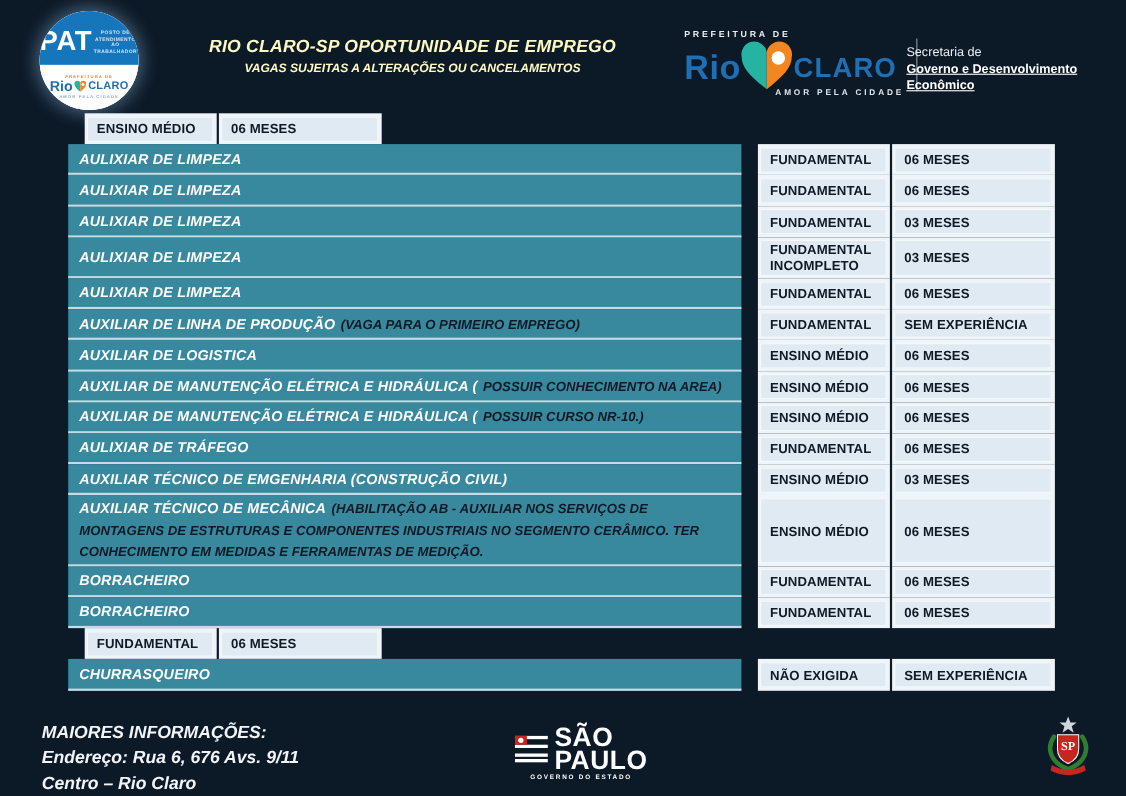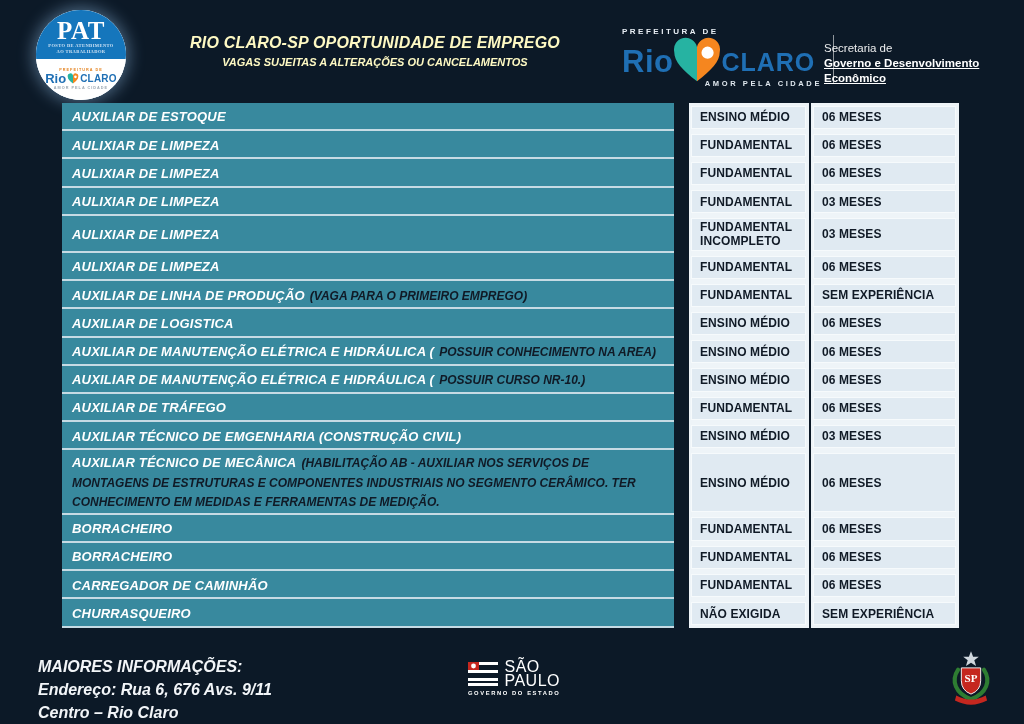"PAT" .pat-top { flex-direction: column -> row; font-family: Liberation Serif, serif -> none }
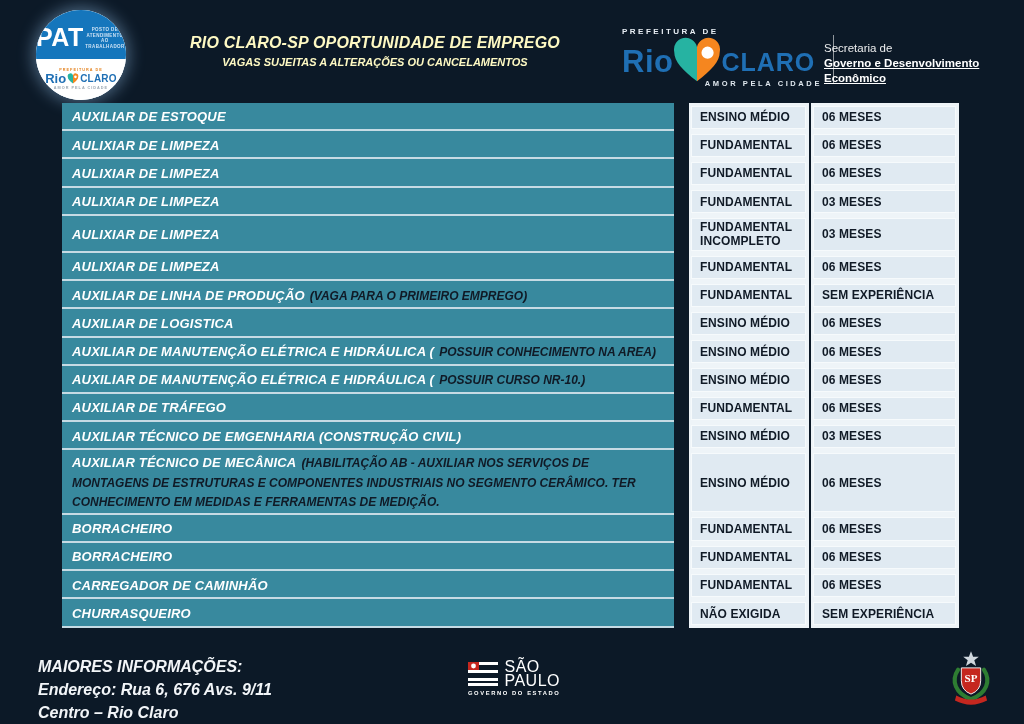"AUXILIAR DE ESTOQUE" div.cell { html: <div> <div> <span>AUXILIAR DE ESTOQUE</span><span></span> </div> </div> -> none }
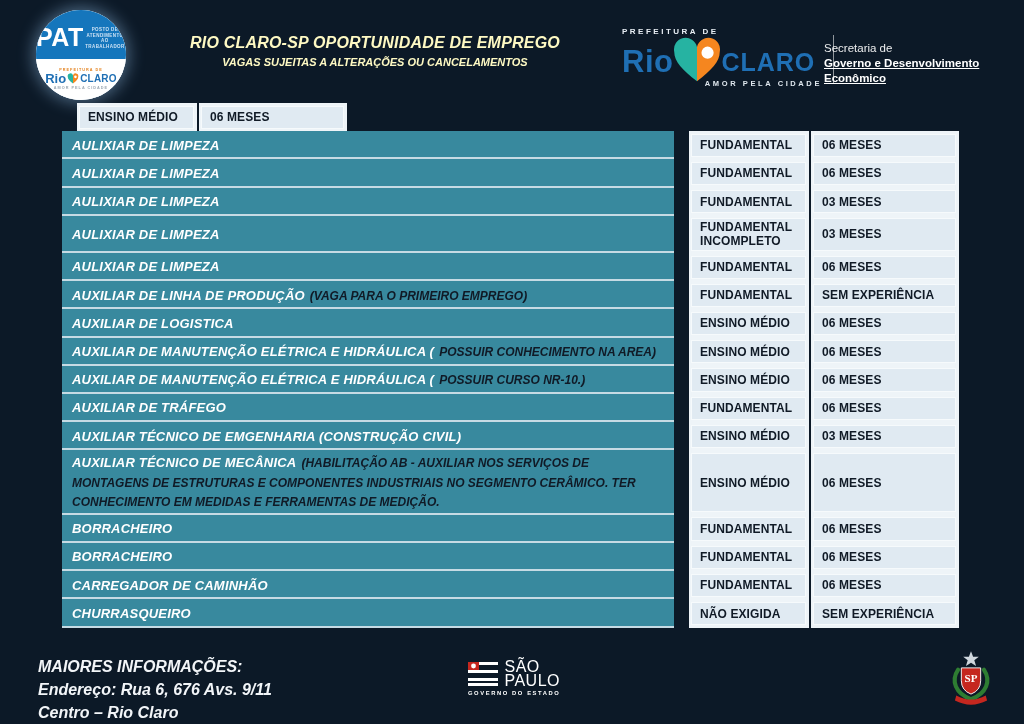"AUXILIAR DE TRÁFEGO" span.job-title { text: AUXILIAR -> AULIXIAR }
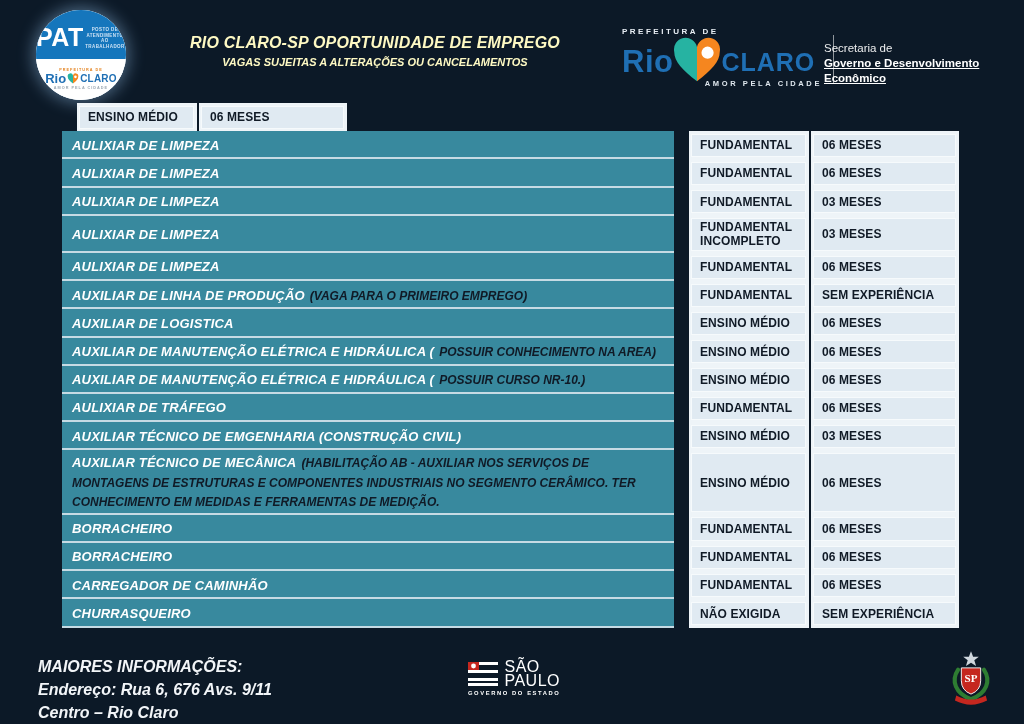"CARREGADOR DE CAMINHÃO" div.cell { html: <div> <div> <span>CARREGADOR DE CAMINHÃO</span><span></span> </div> </div> -> none }
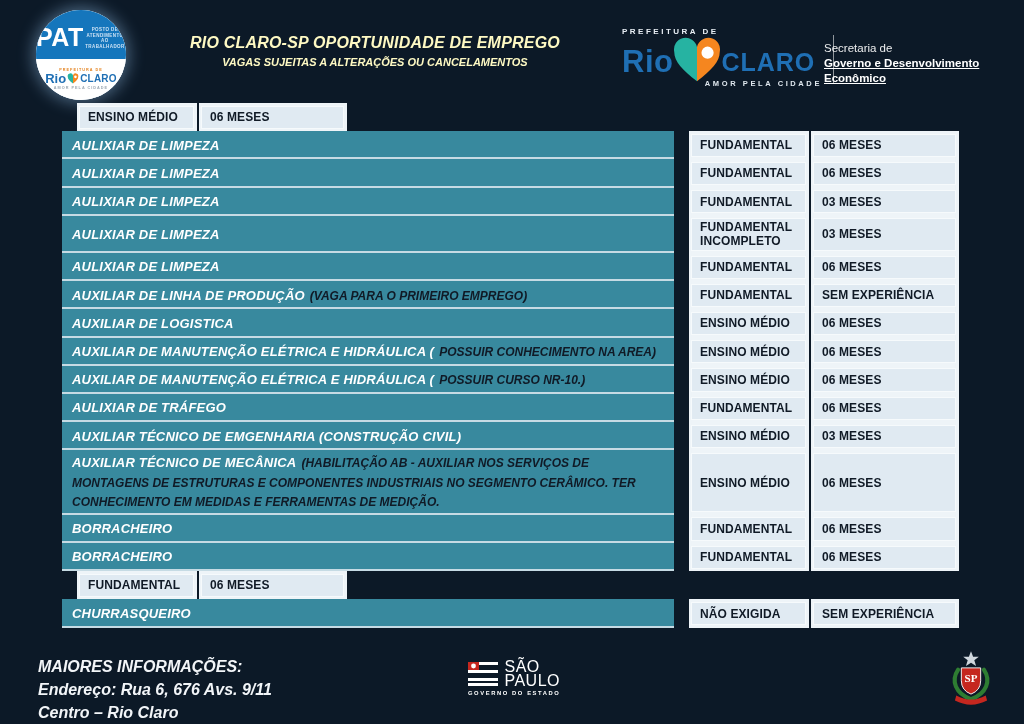"SÃO" .sp-name { font-size: 16px -> 24px; font-weight: 400 -> 700 }
